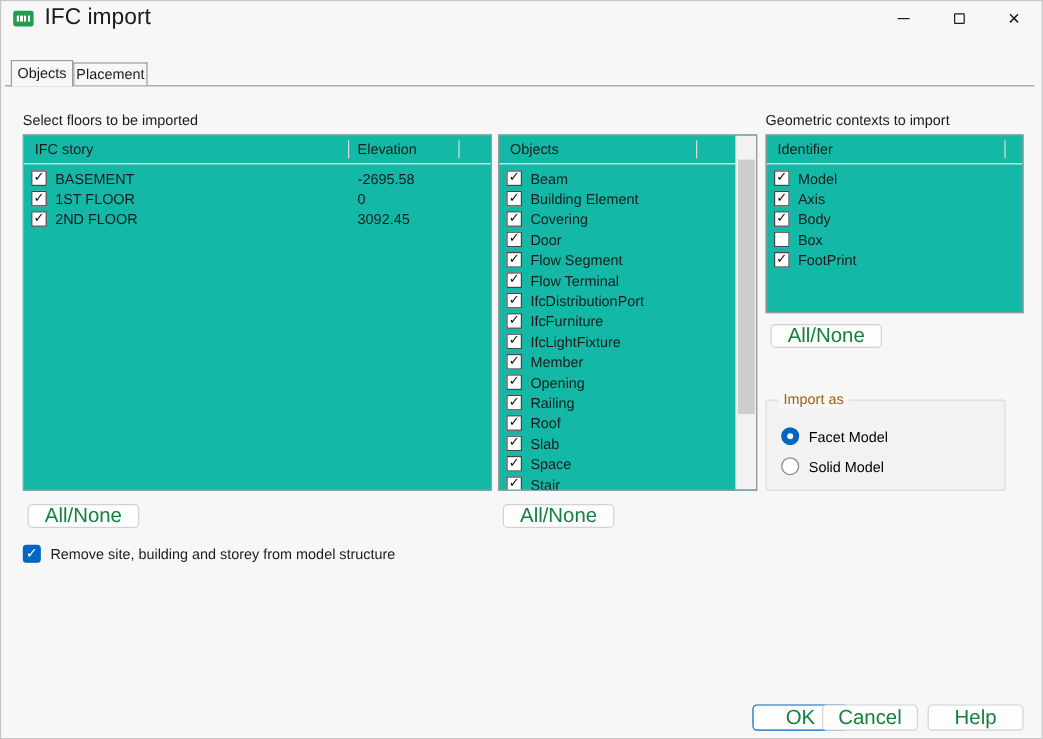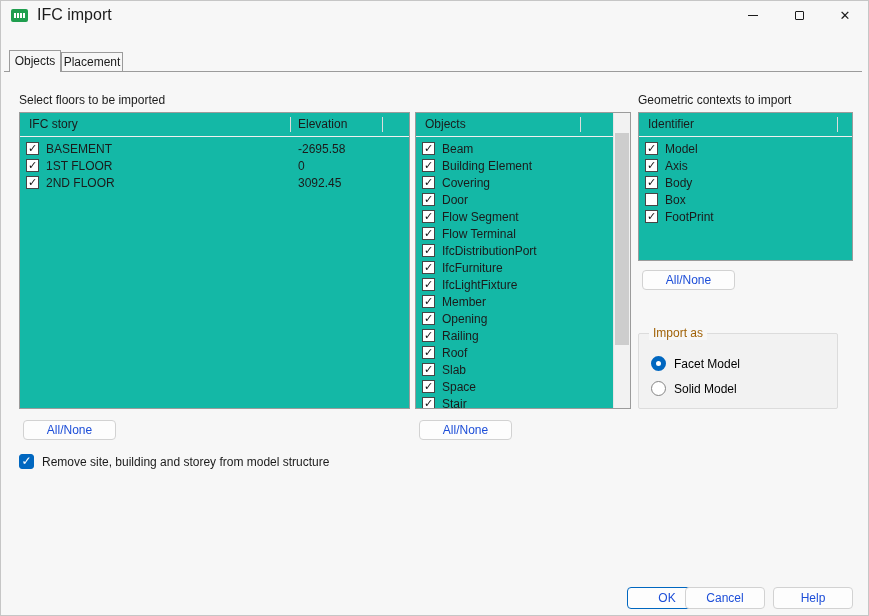"IFC import" .title { font-size: 16px -> 19px }
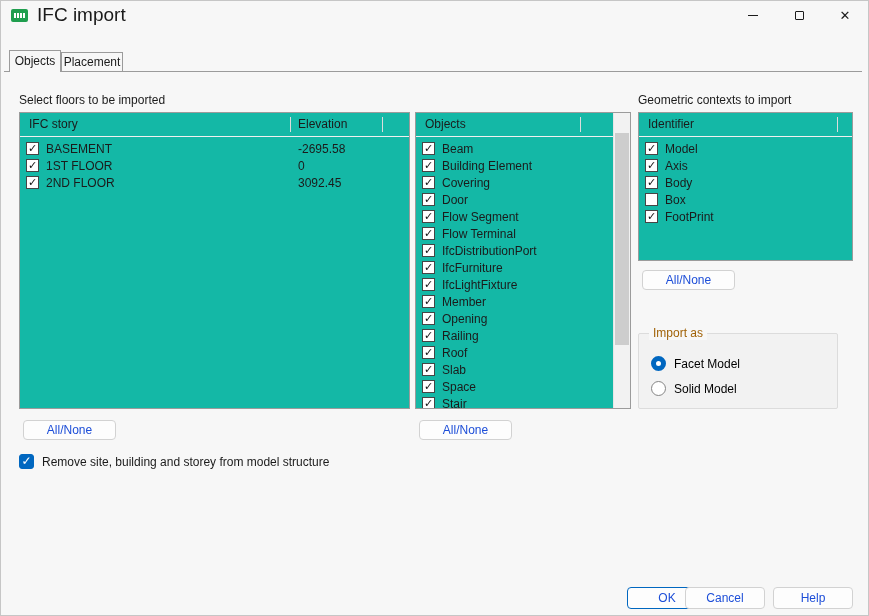"All/None" .btn { color: #1d4ed8 -> #15803d; font-size: 12px -> 17px }
